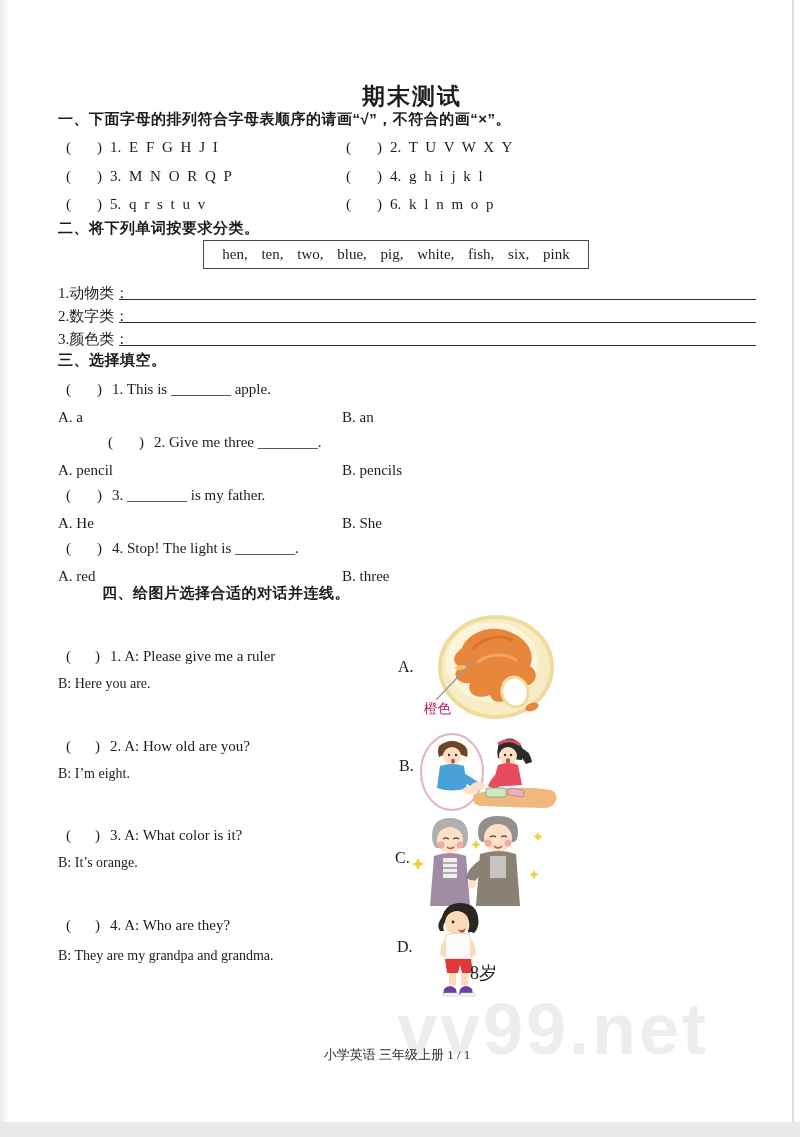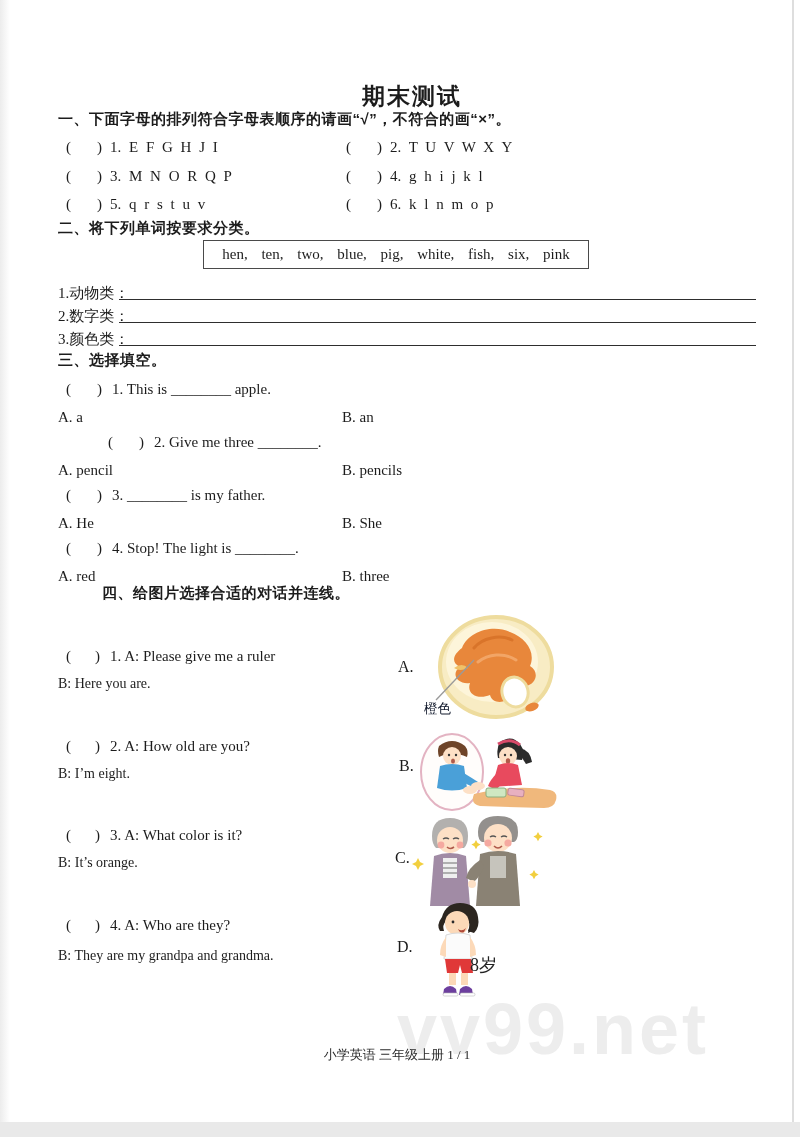"橙色" .pic-caption { color: #0f172a -> #be185d }
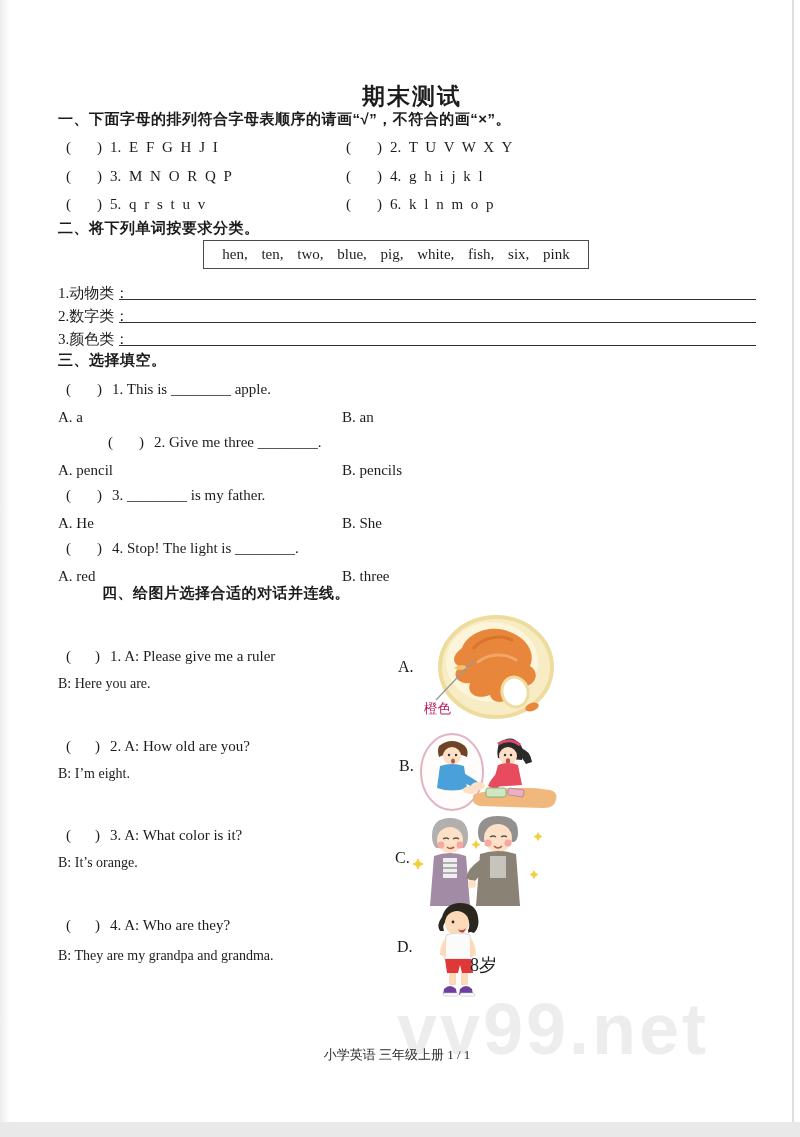"8岁" span.pic-caption { top: 52px -> 60px }
